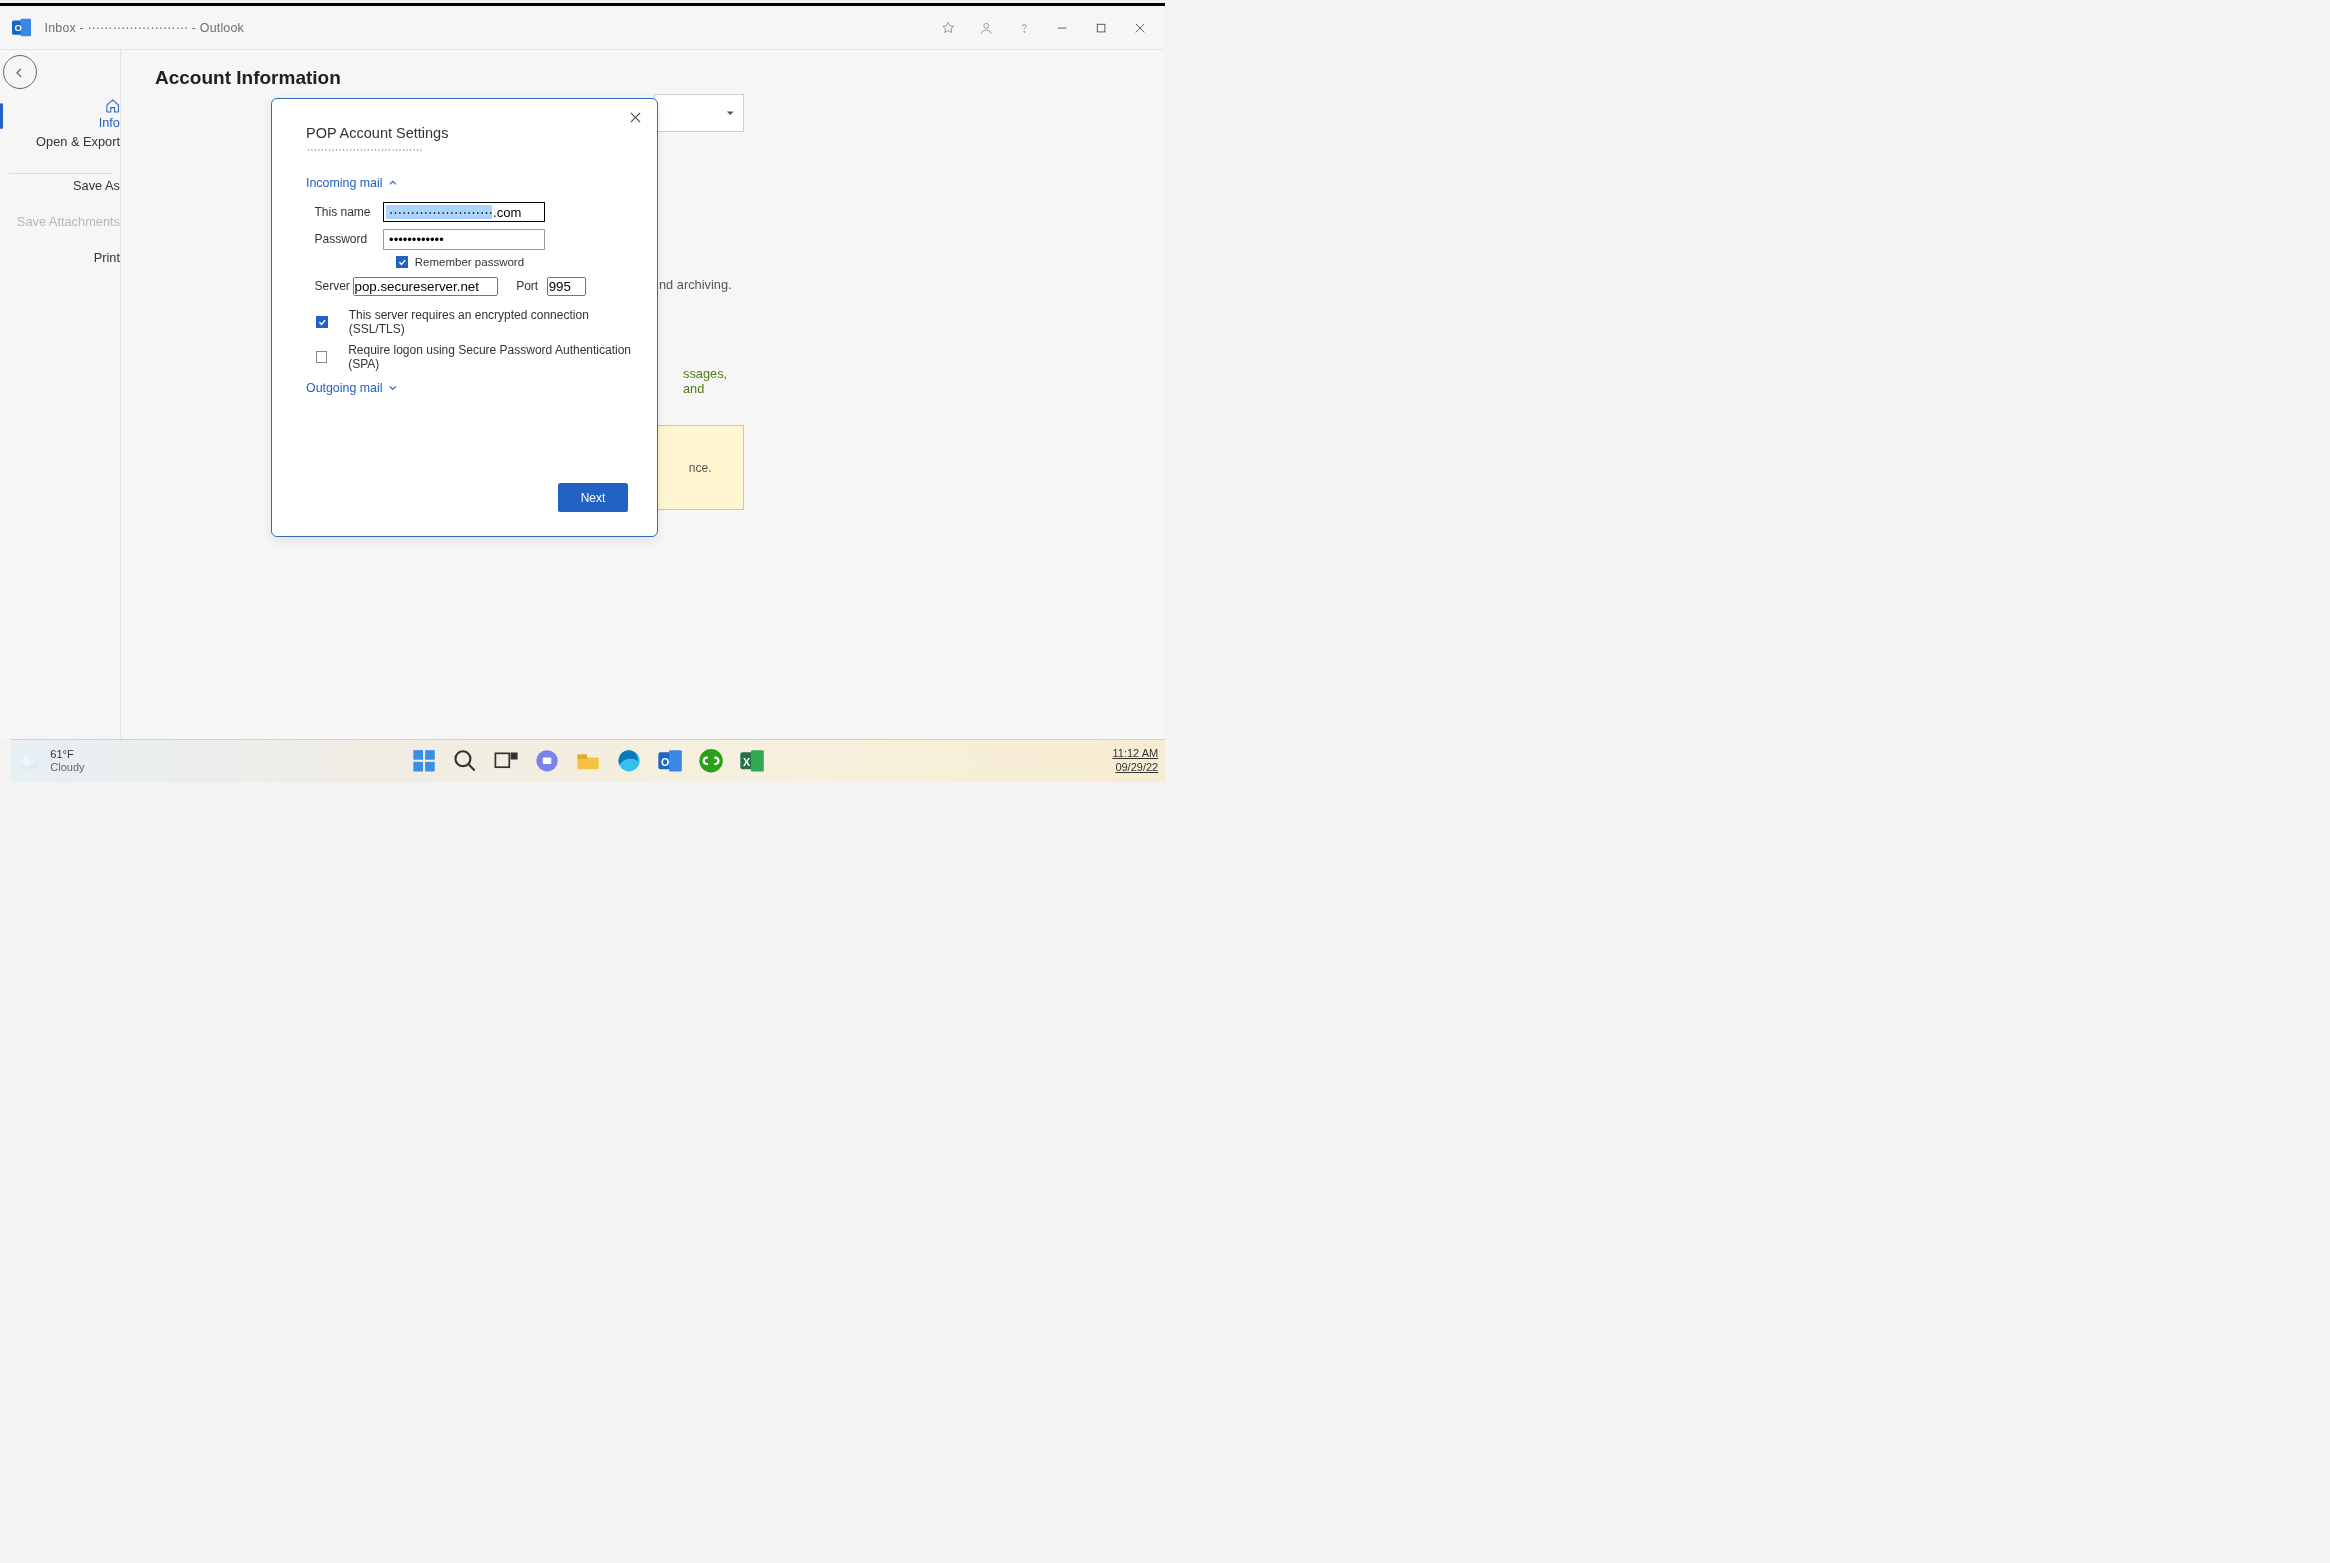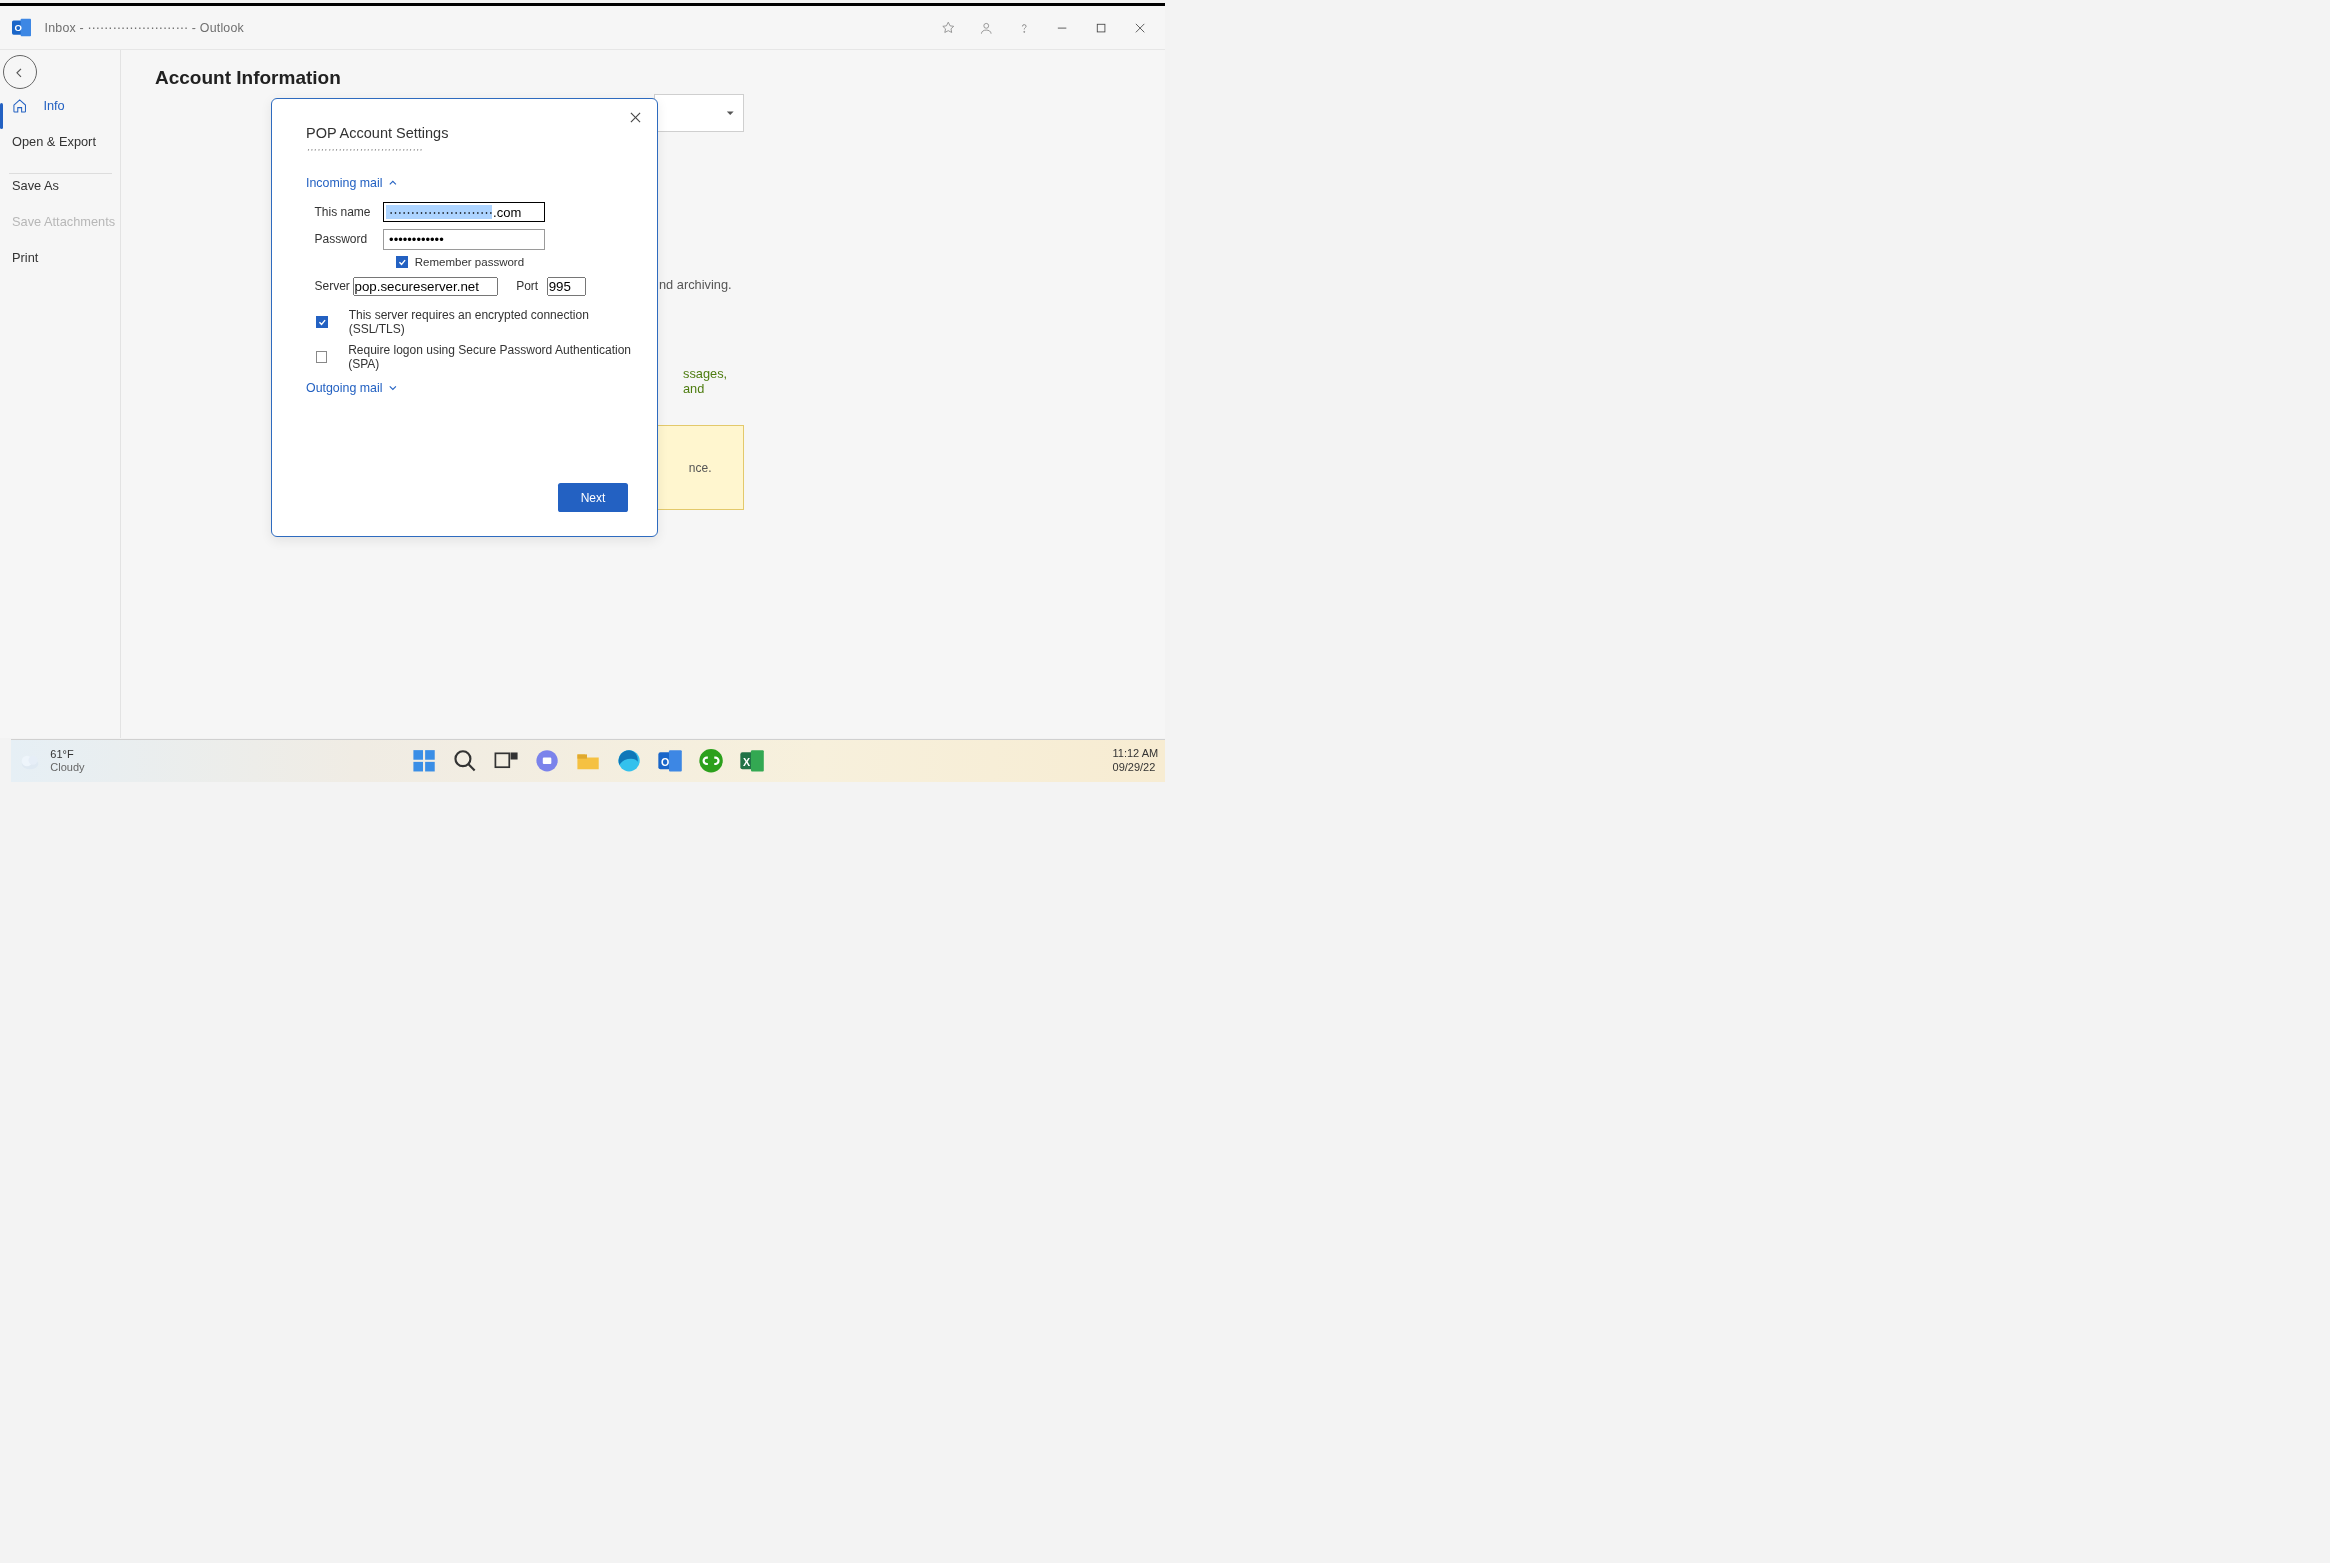"Info" .side-item { align-items: flex-start -> flex-end; flex-direction: none -> column; gap: 16px -> 2px }
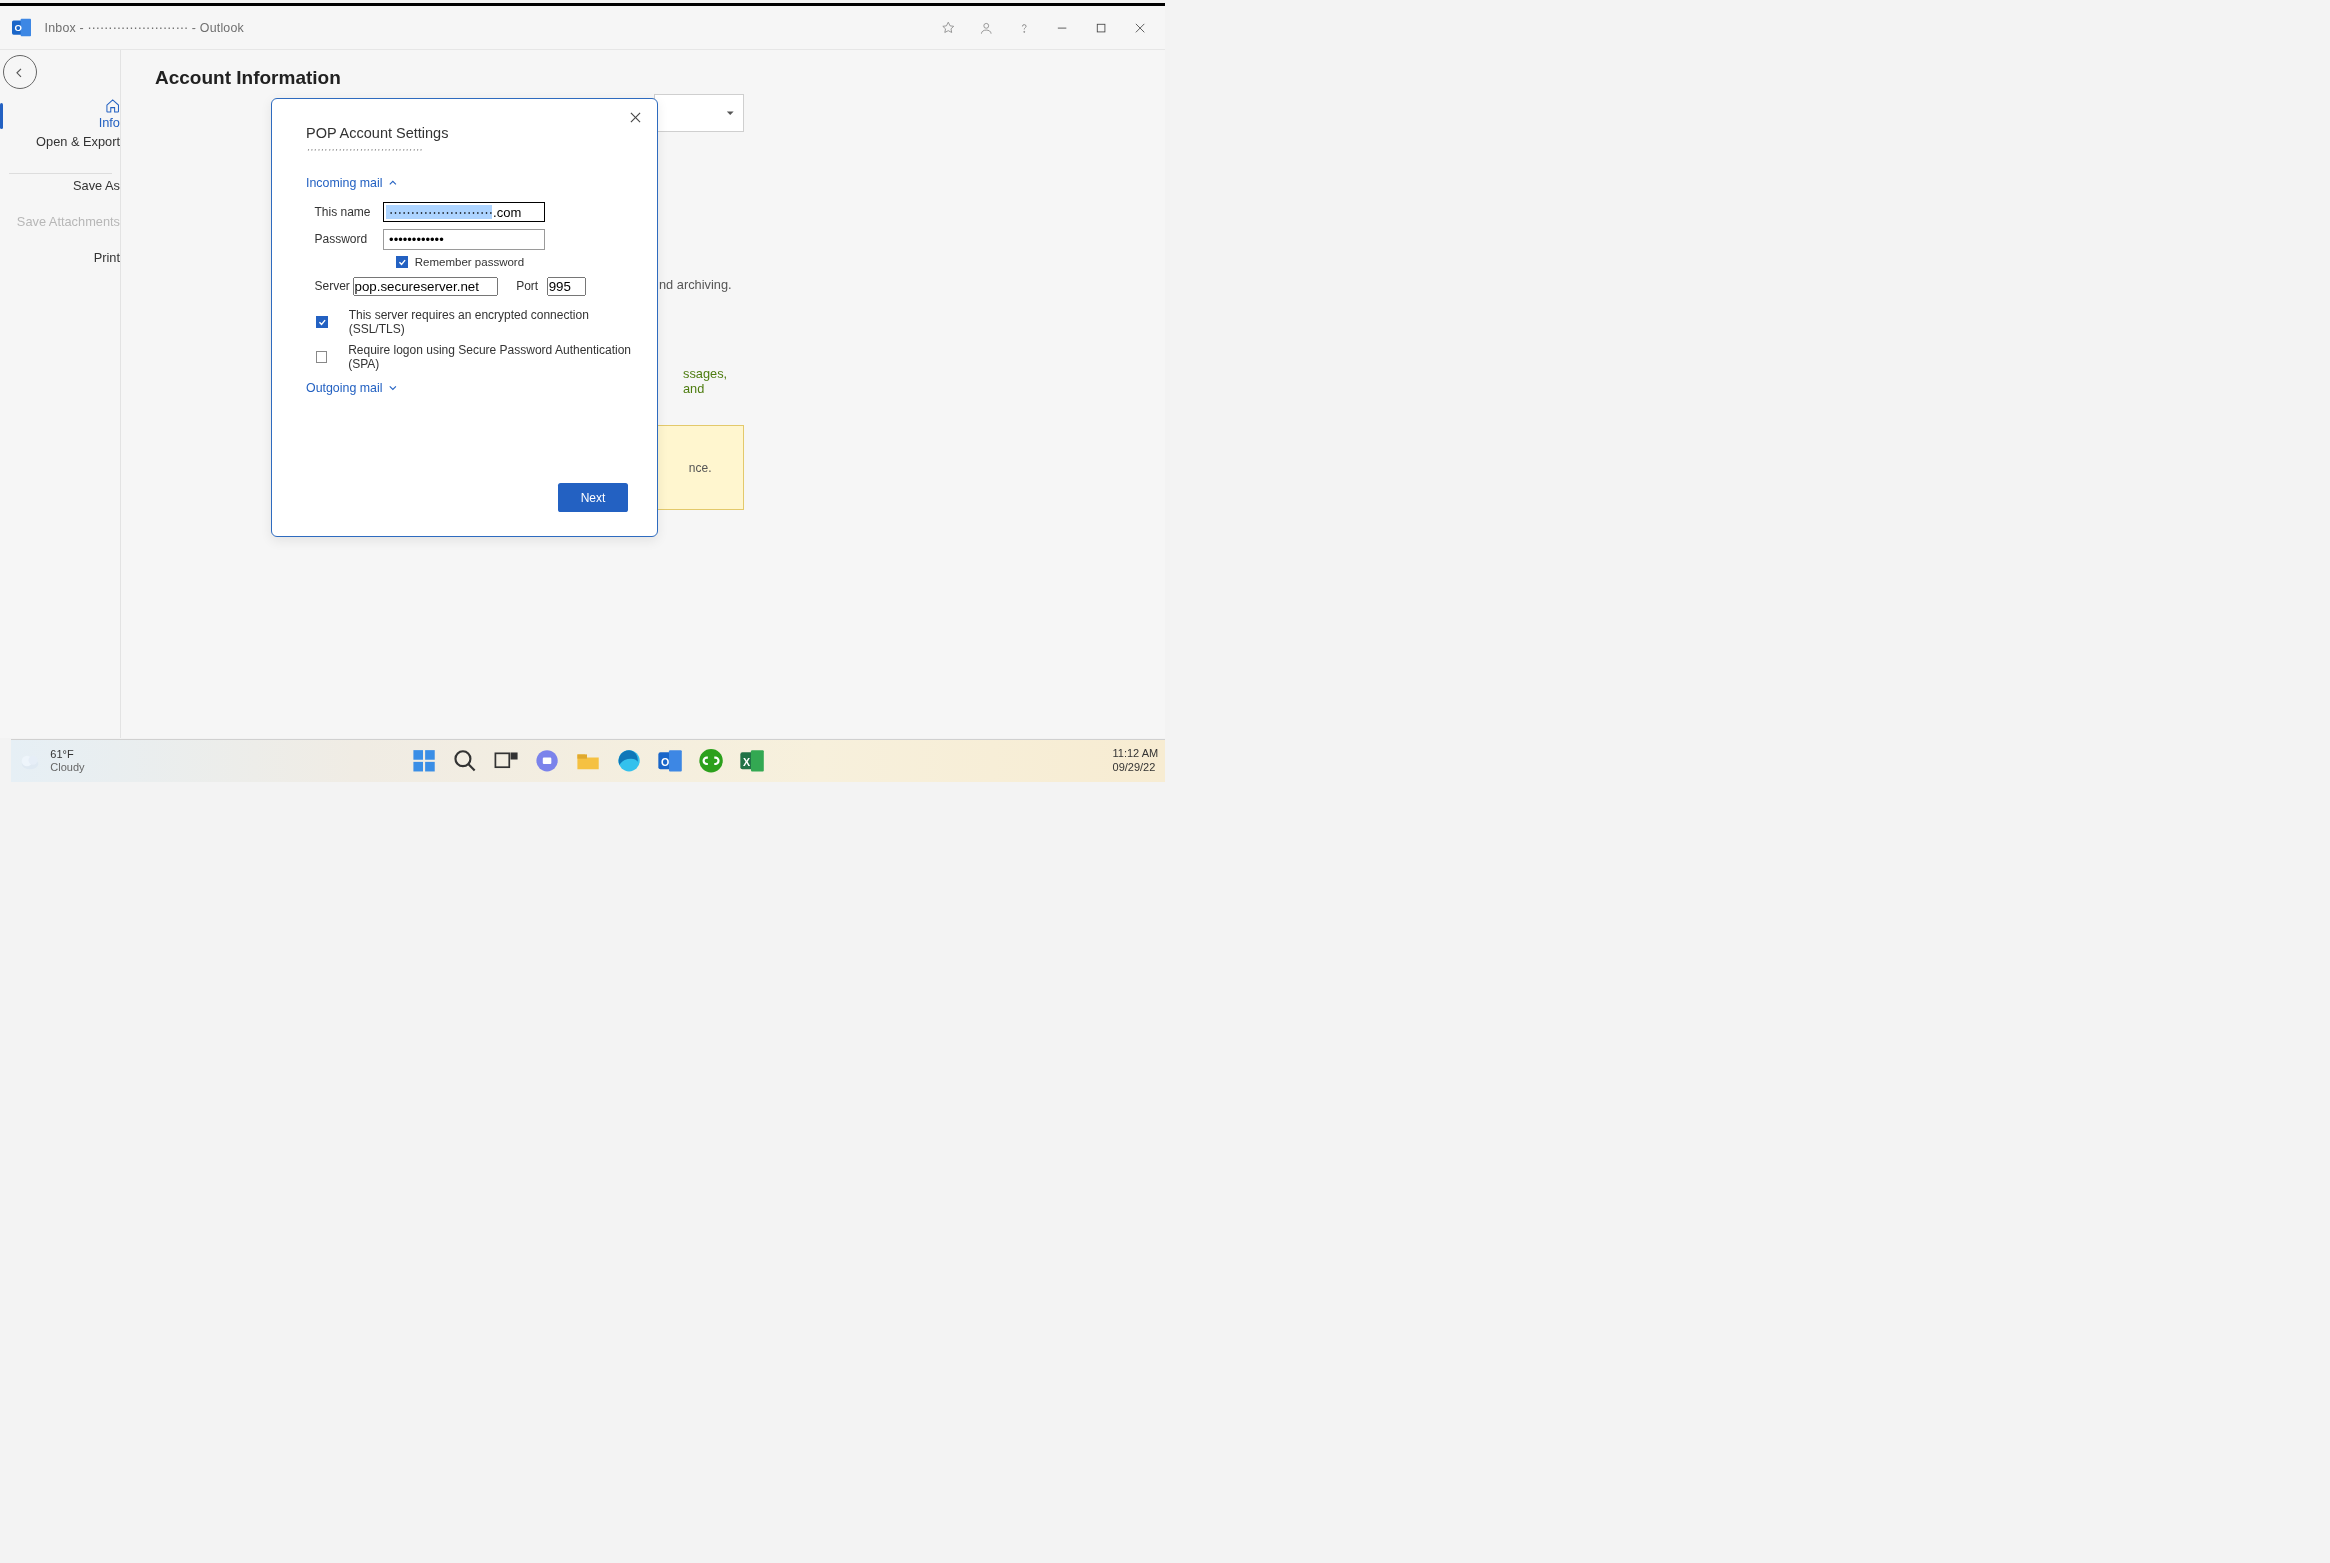"11:12 AM" .taskbar .clock { text-align: none -> right; text-decoration: none -> underline }
